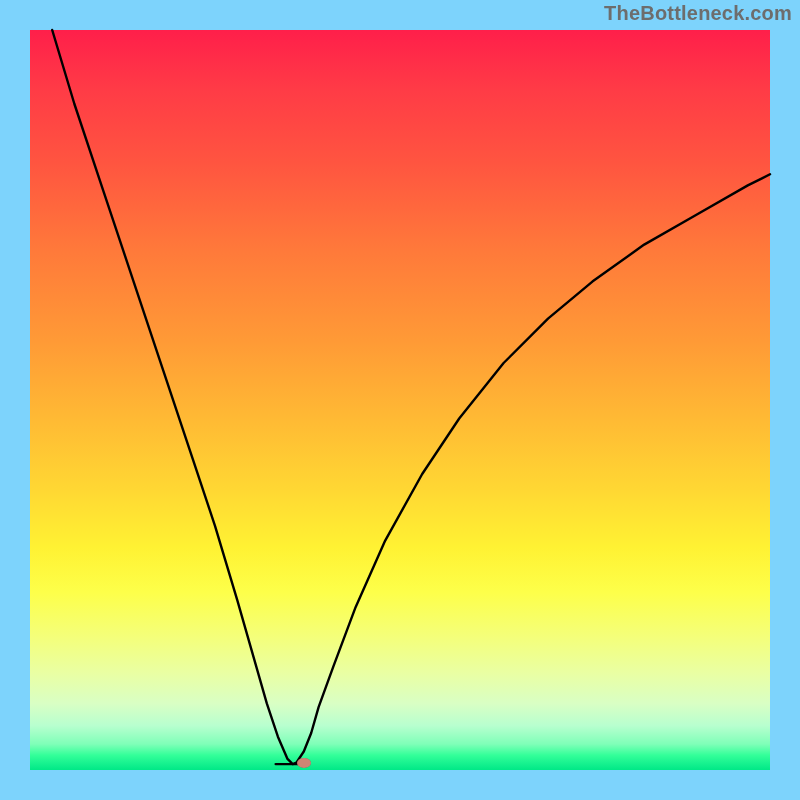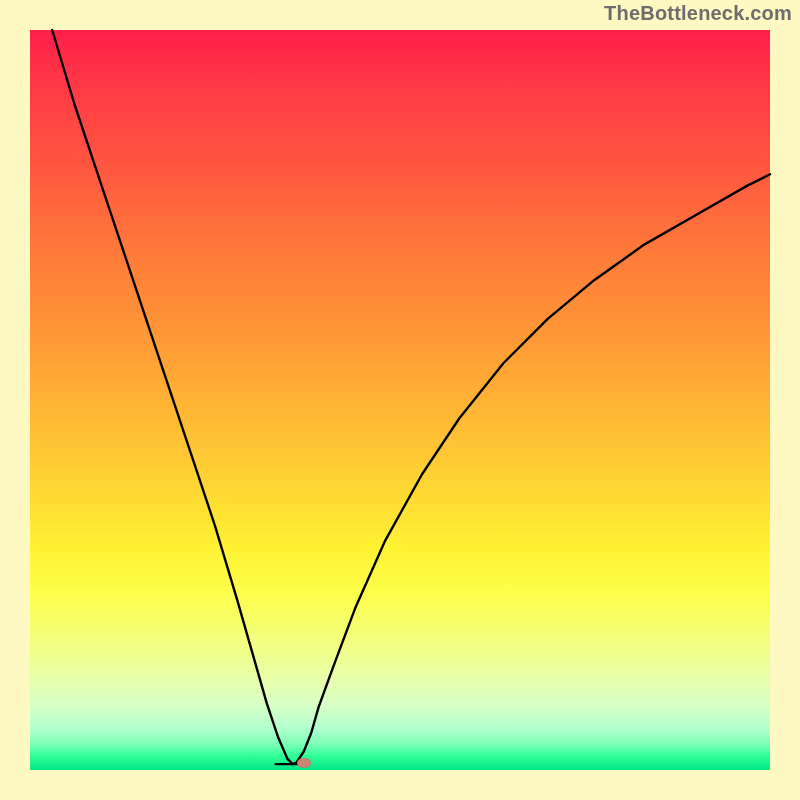"TheBottleneck.com" .frame { background: #fef9c3 -> #7dd3fc }
